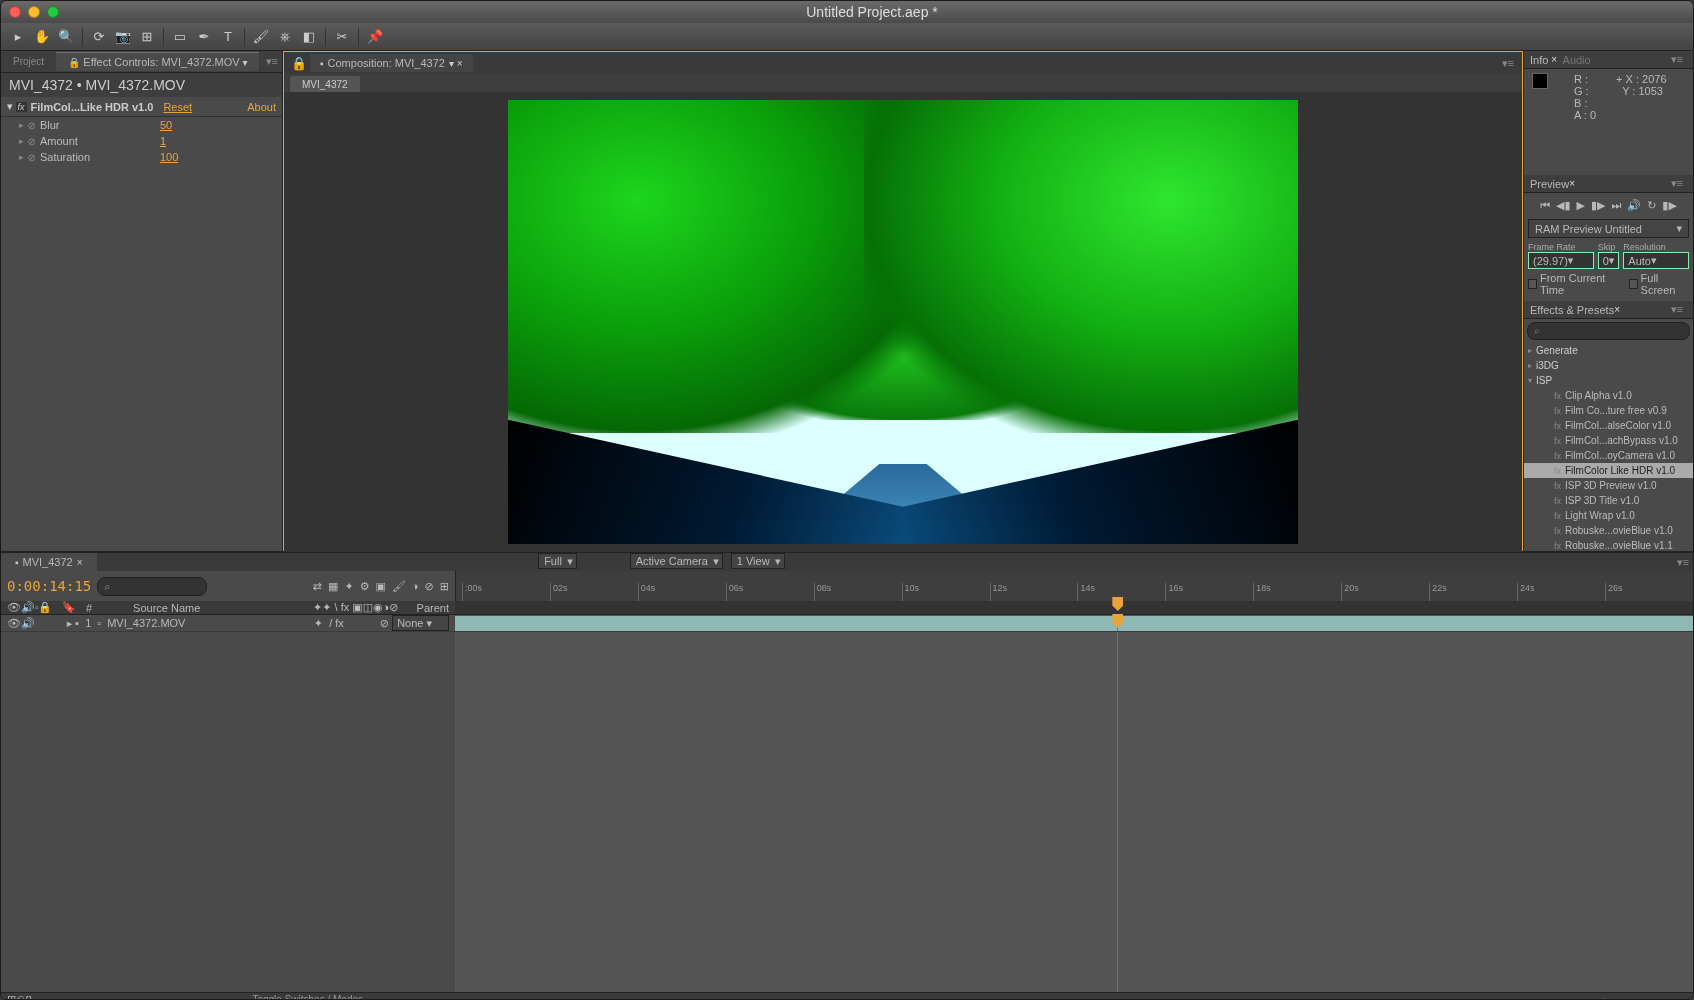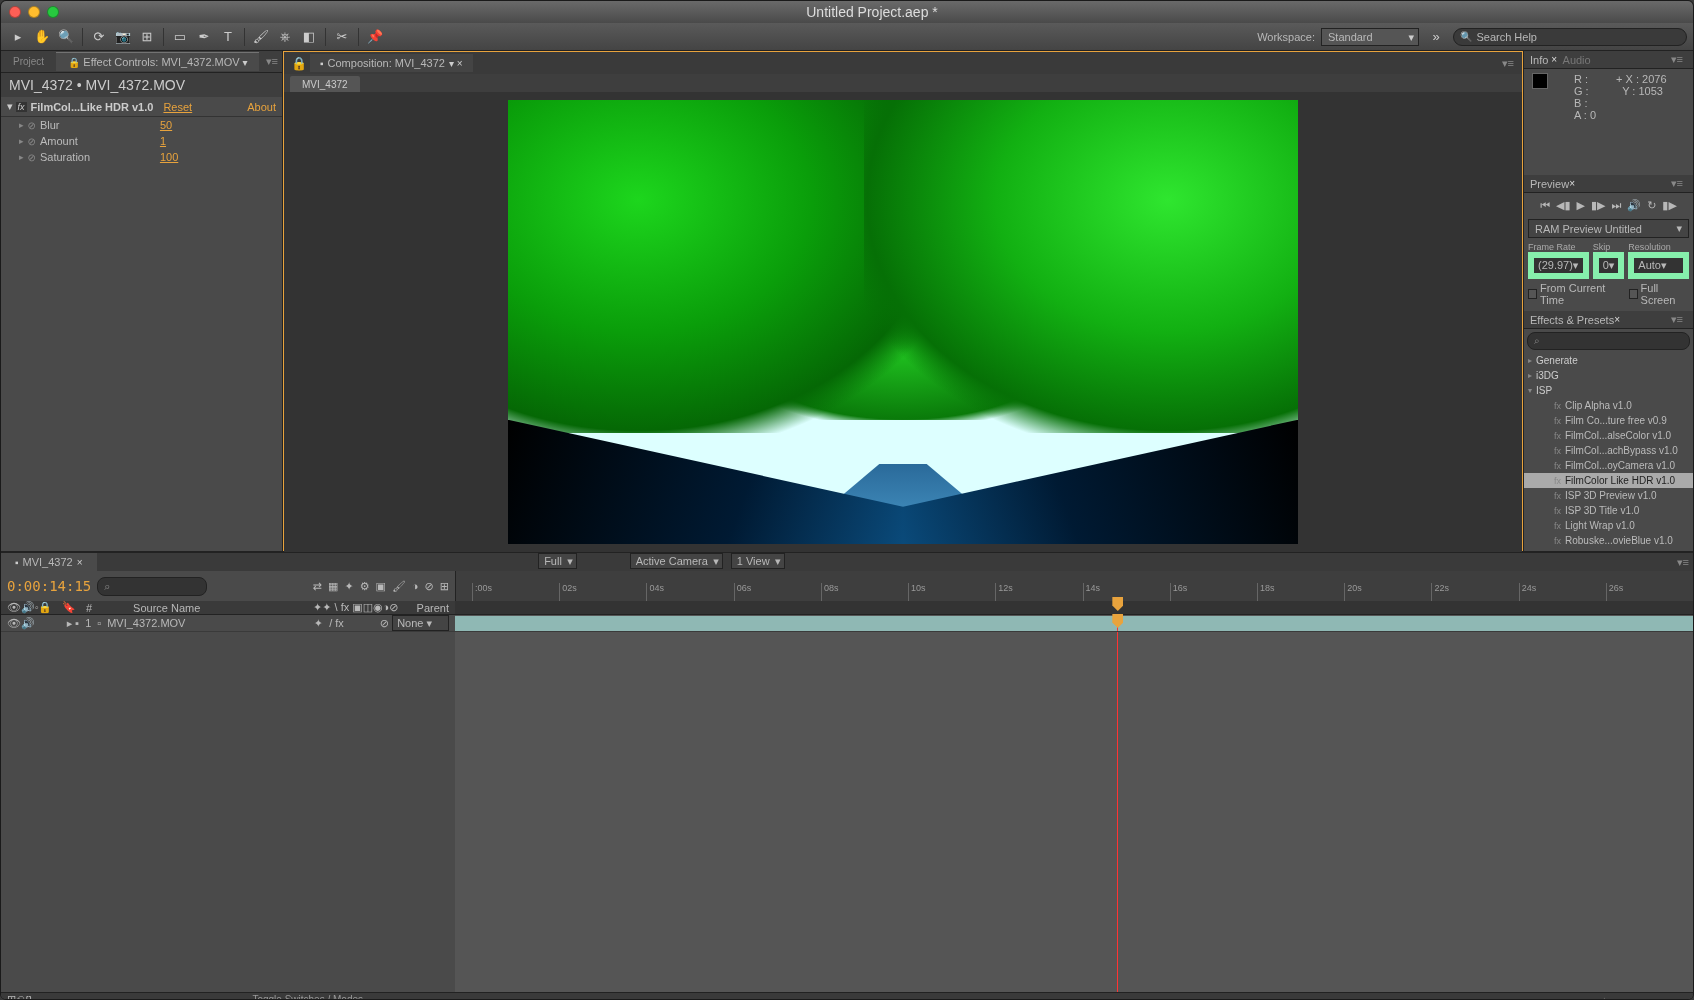"Workspace:" div.workspace-area { html: <div> <span>Workspace:</span> <div><span>Standard</span></div> <div>»</div> <div> <span>Search Help</span> </div> </div> -> none }
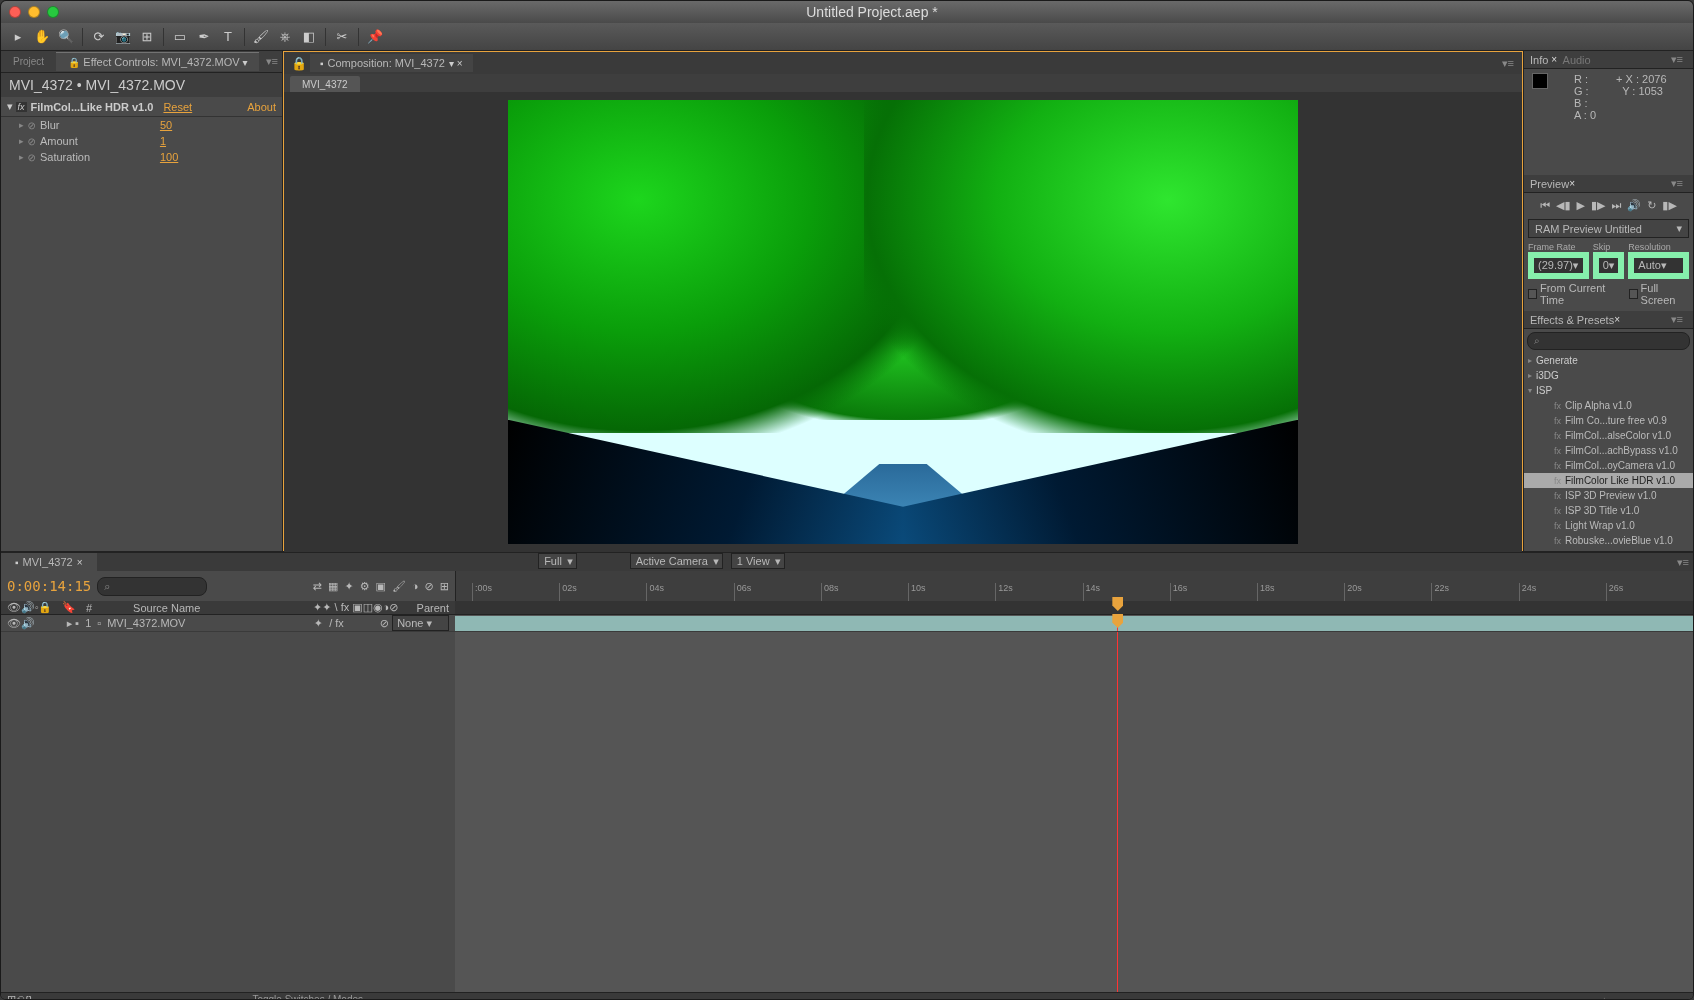"(29.97)" .fps-box { align-items: none -> center; border: 6px solid #86efac -> 1px solid #86efac }
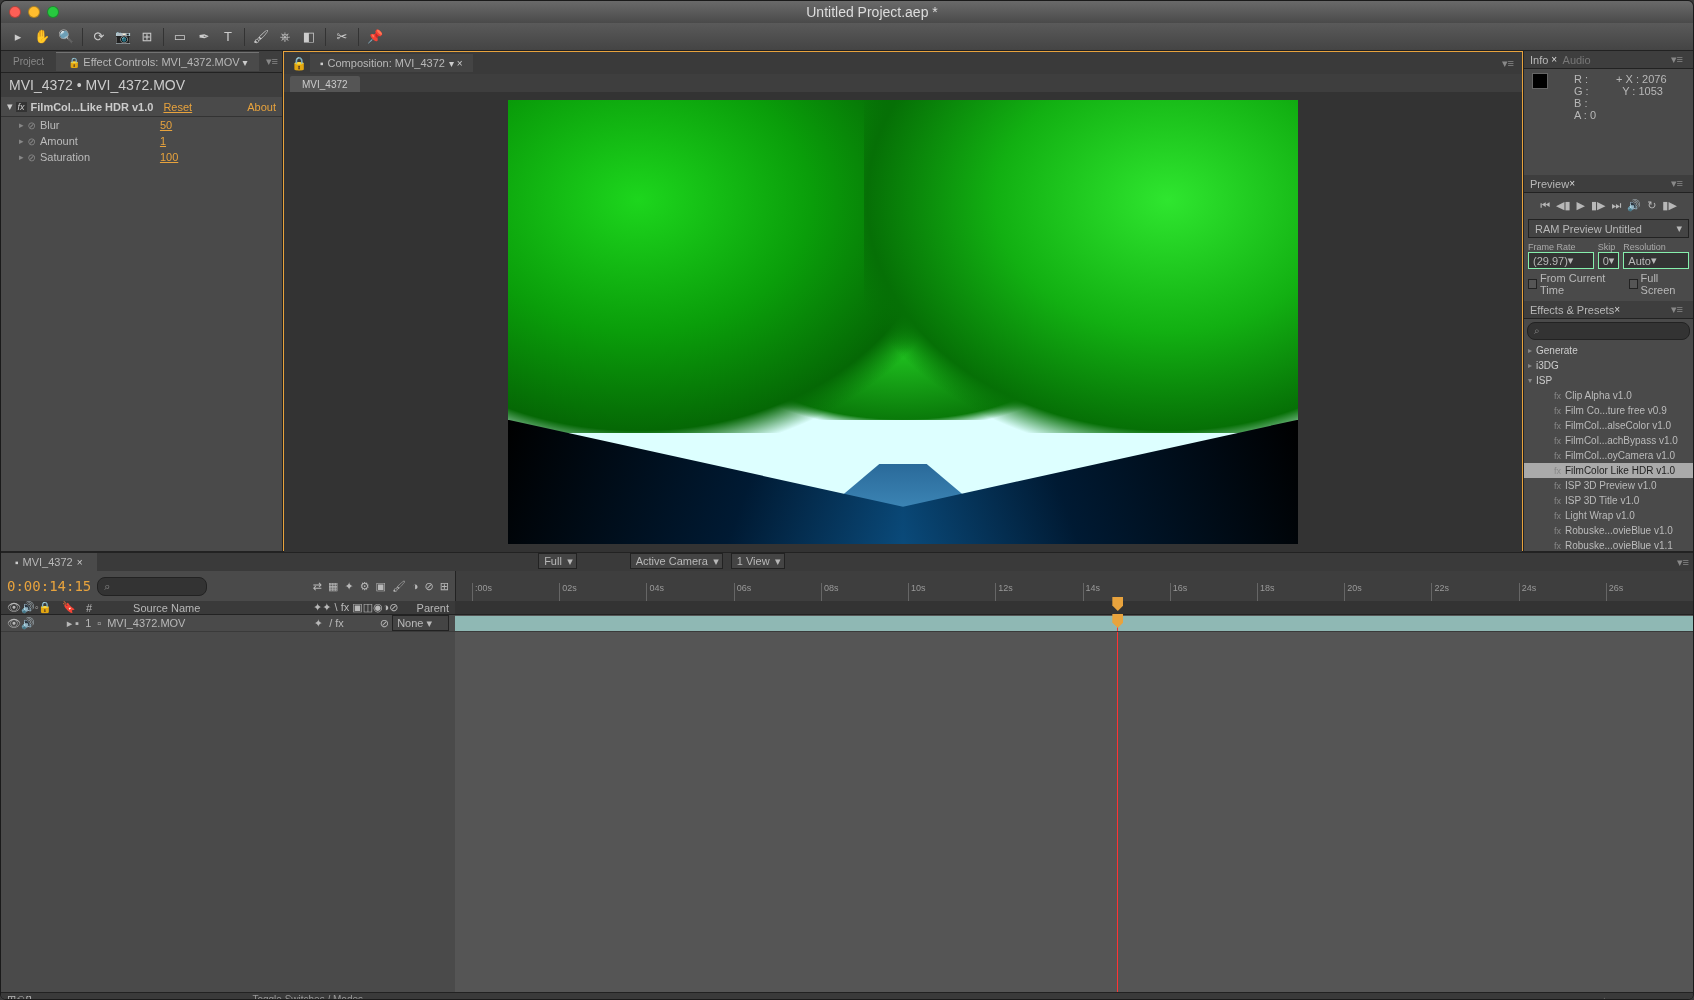":00s" .tl-ruler { left: 16px -> 6px }
